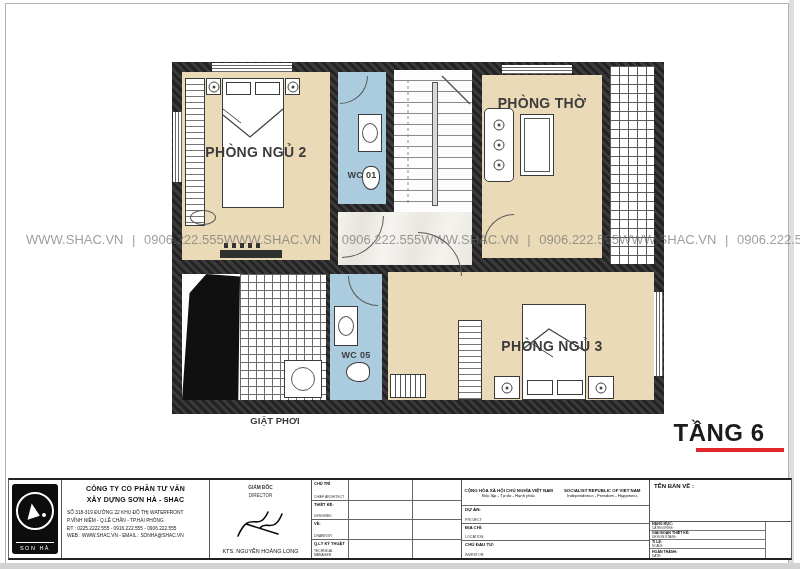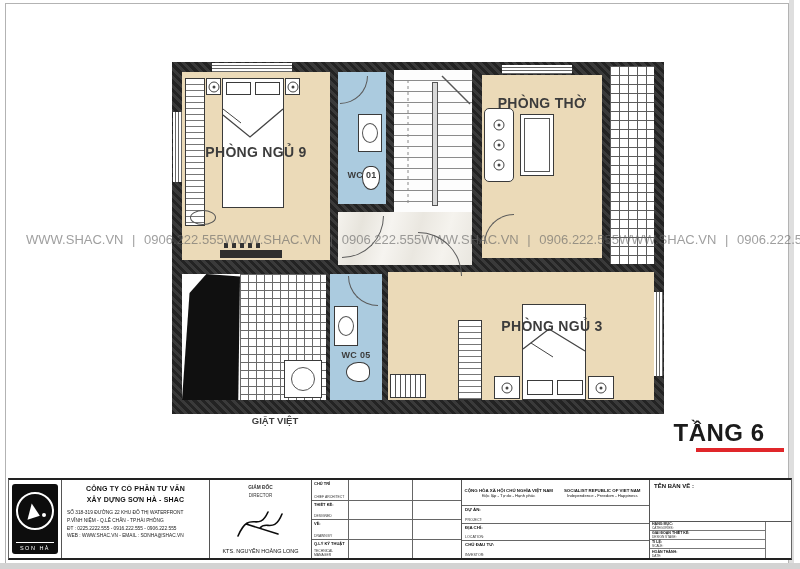"PHÒNG NGỦ 9" div.room-label { text: 9 -> 2 }
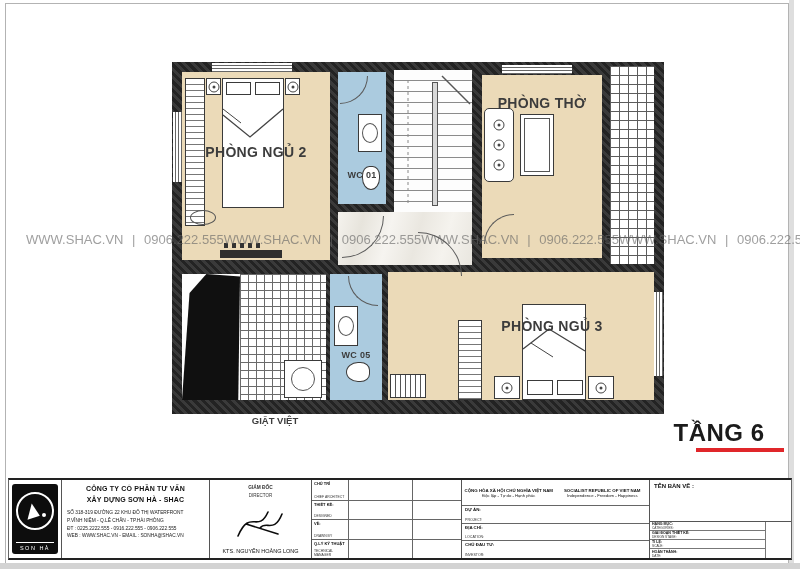"PHÒNG NGỦ 3" div.room-label { top: 256px -> 276px }
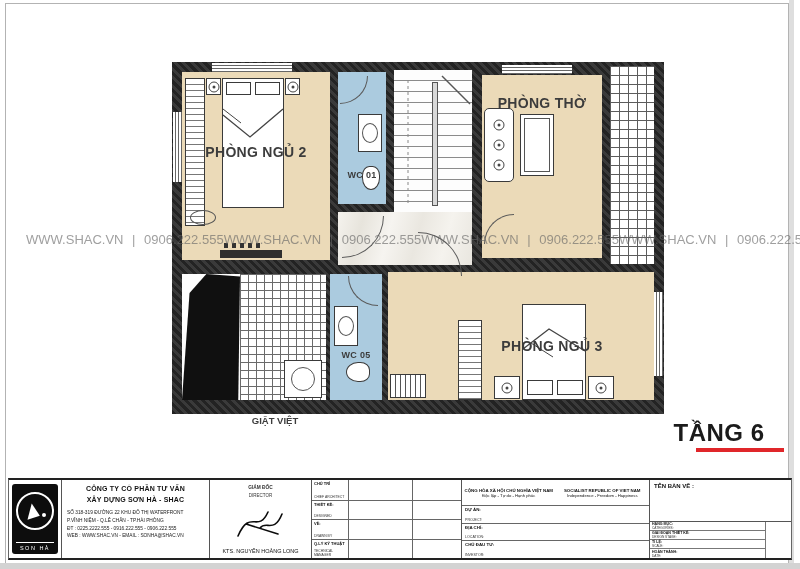"GIẶT VIỆT" div.laundry-label { text: VIỆT -> PHƠI }
